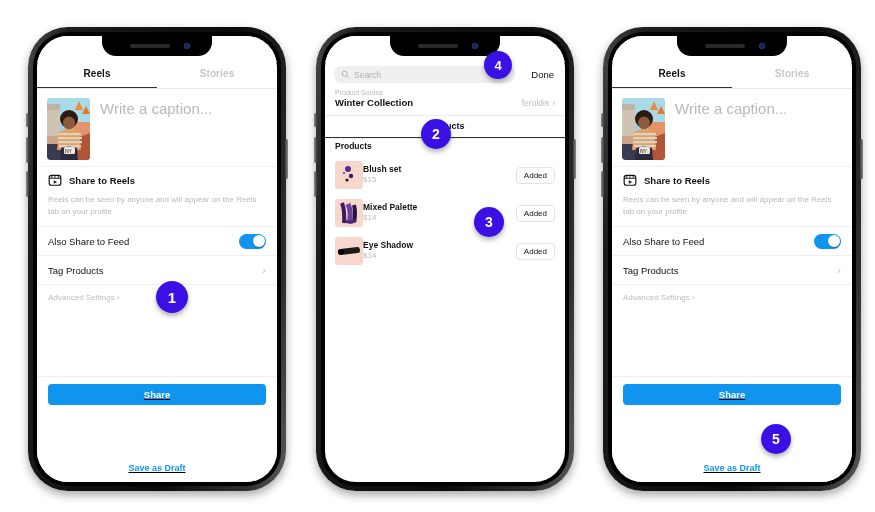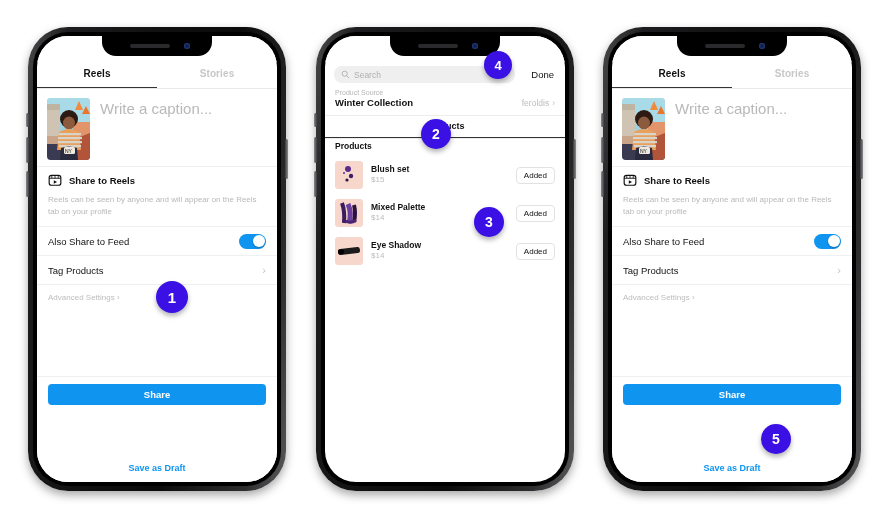"Blush set" .prod { gap: 8px -> none }
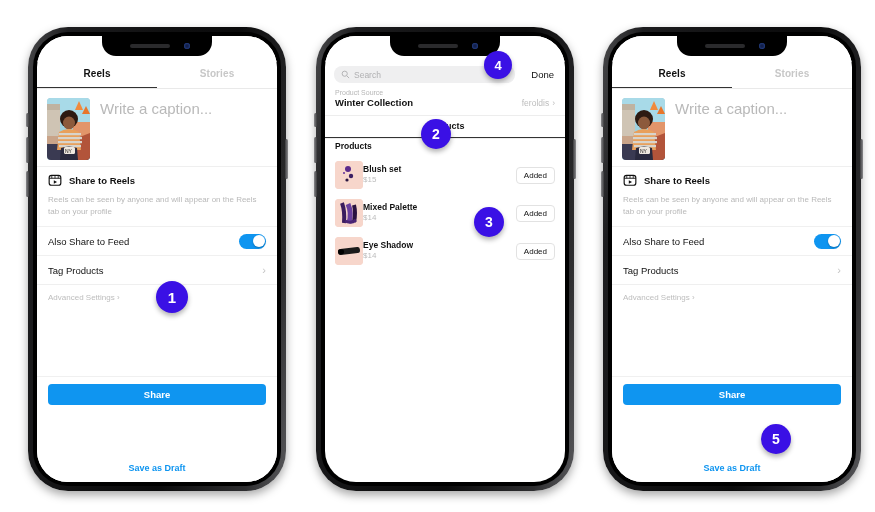"Share" .bottom { text-decoration: none -> underline }
